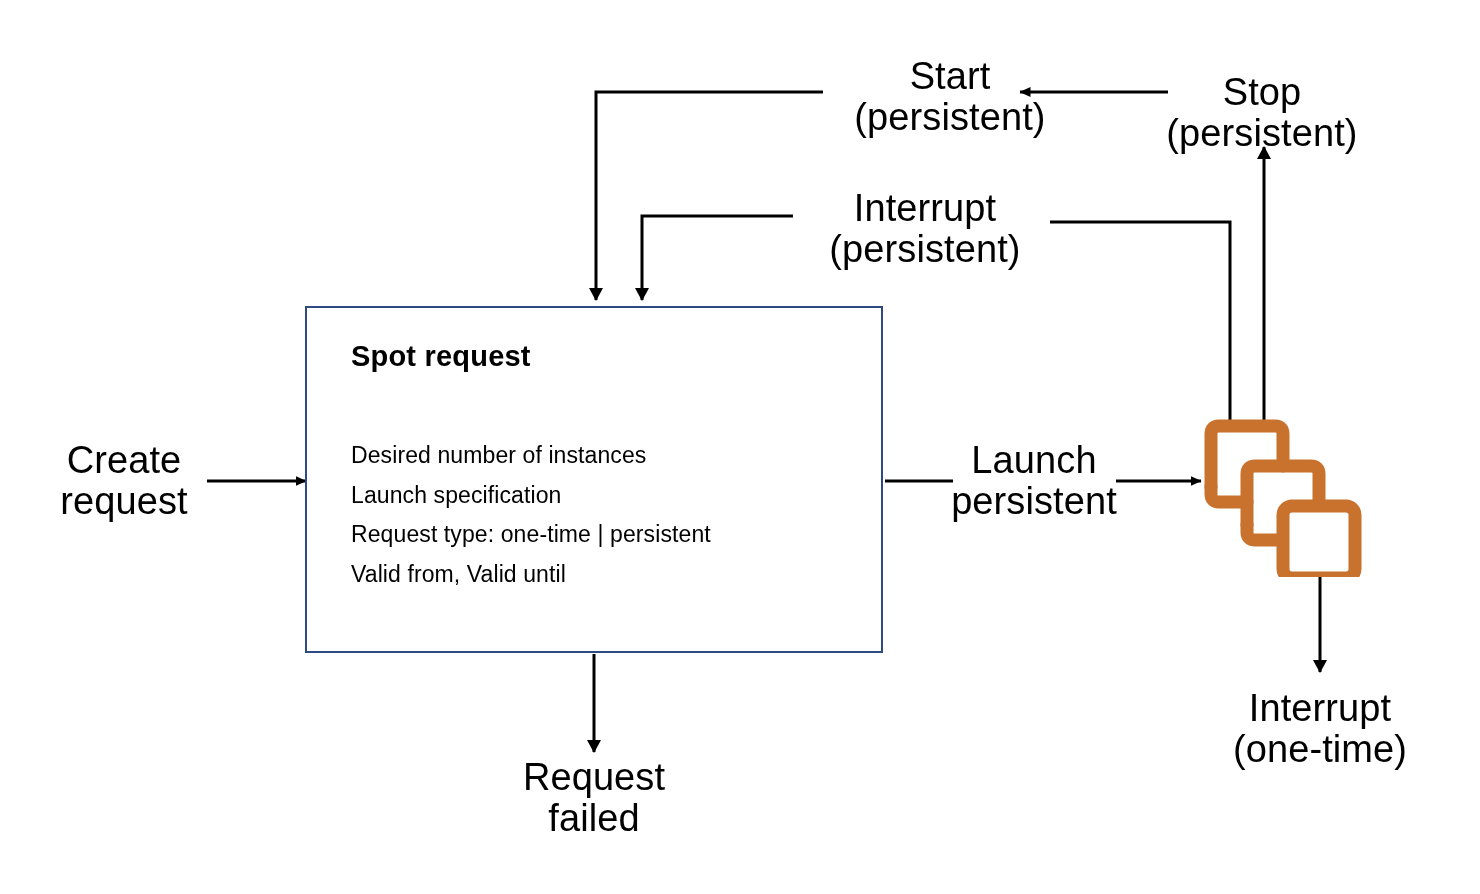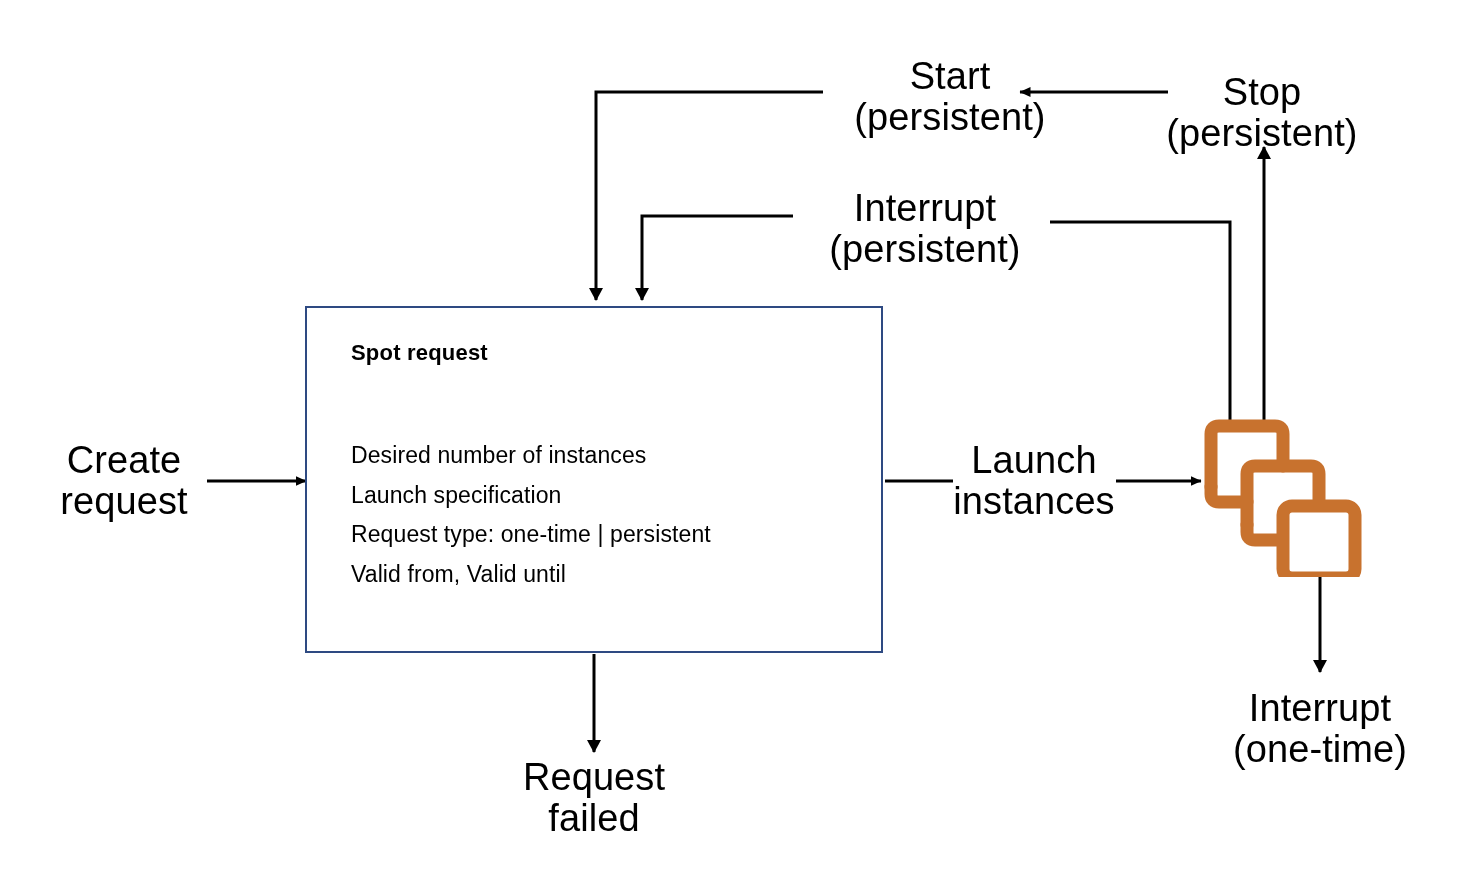"Spot request" .spot-title { font-size: 22px -> 29px }
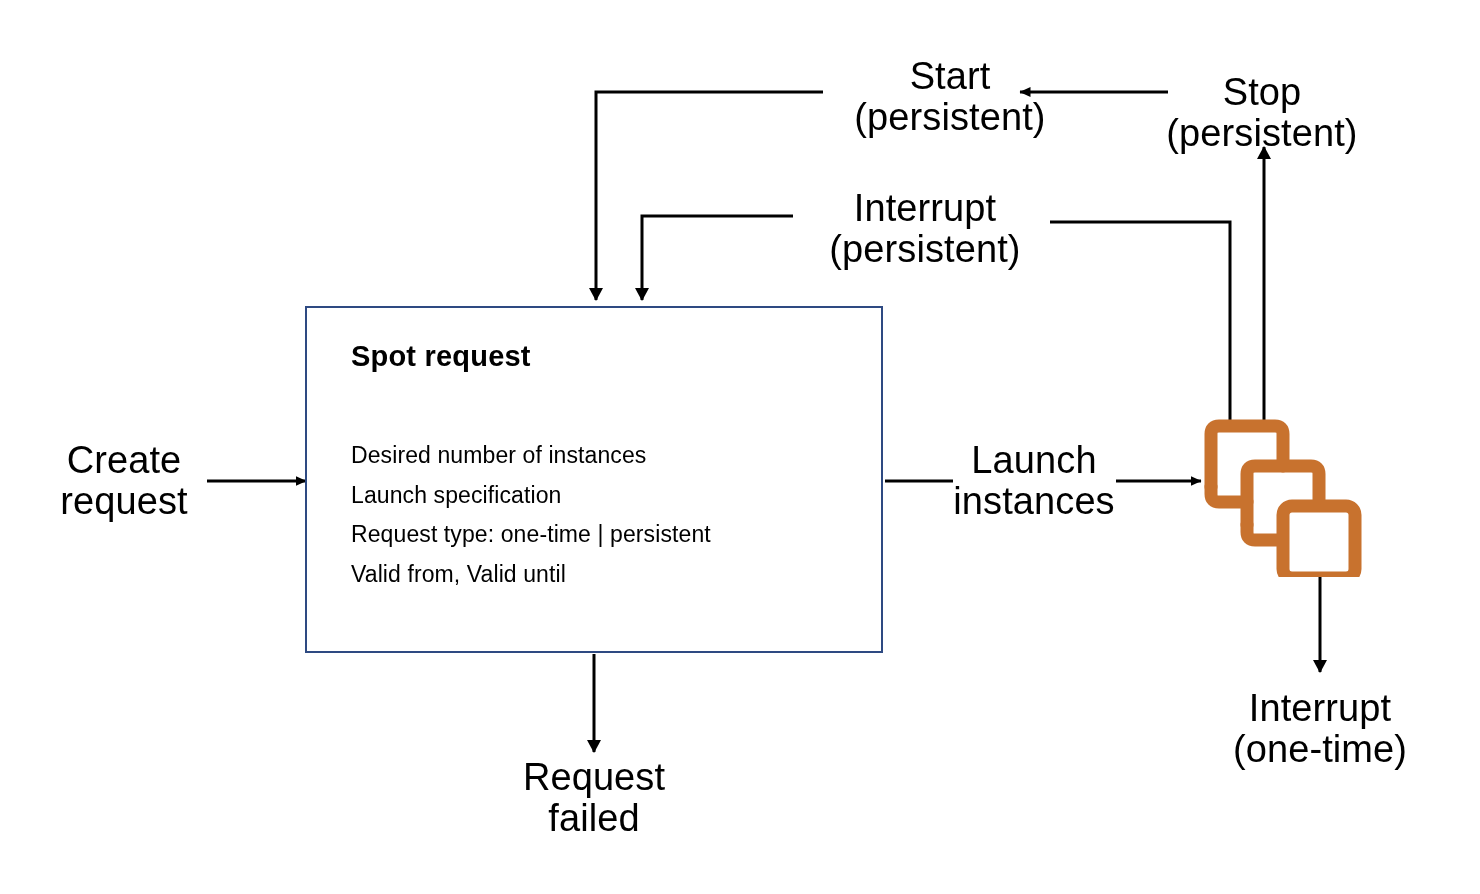"Launch" div.lbl { text: instances -> persistent }
